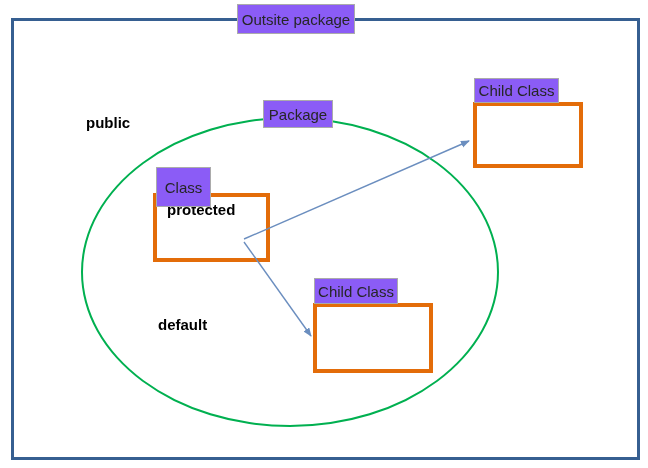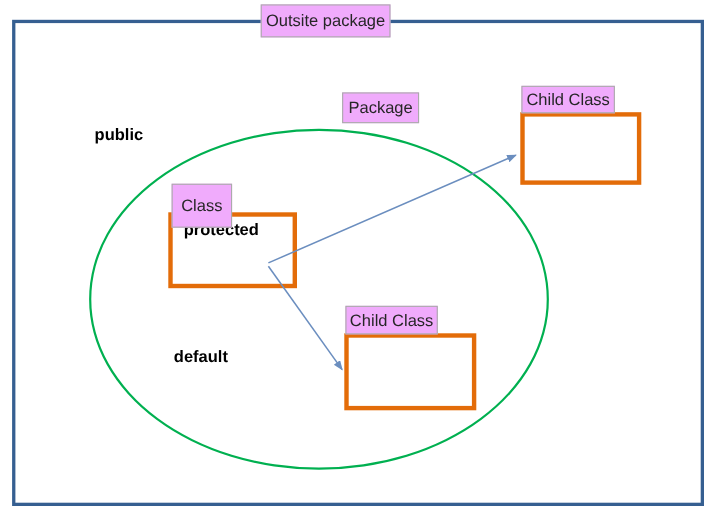"Outsite package" .tag { background: #f0abfc -> #8b5cf6 }
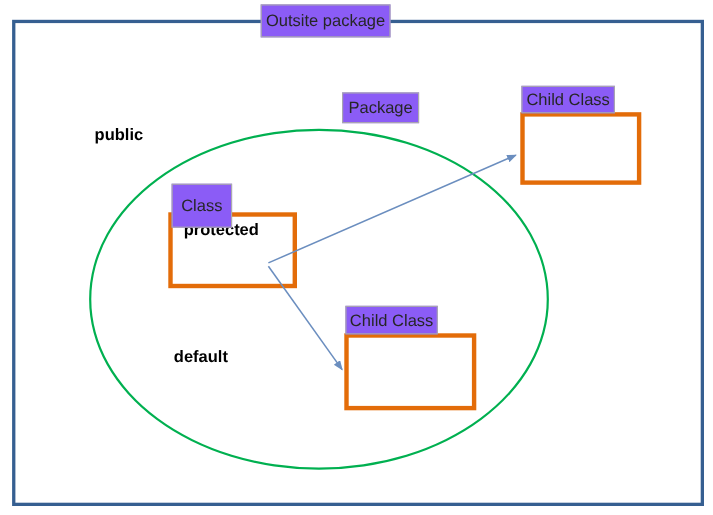"Package" .tag-package { margin-left: 48px -> none; top: 84px -> 100px }
